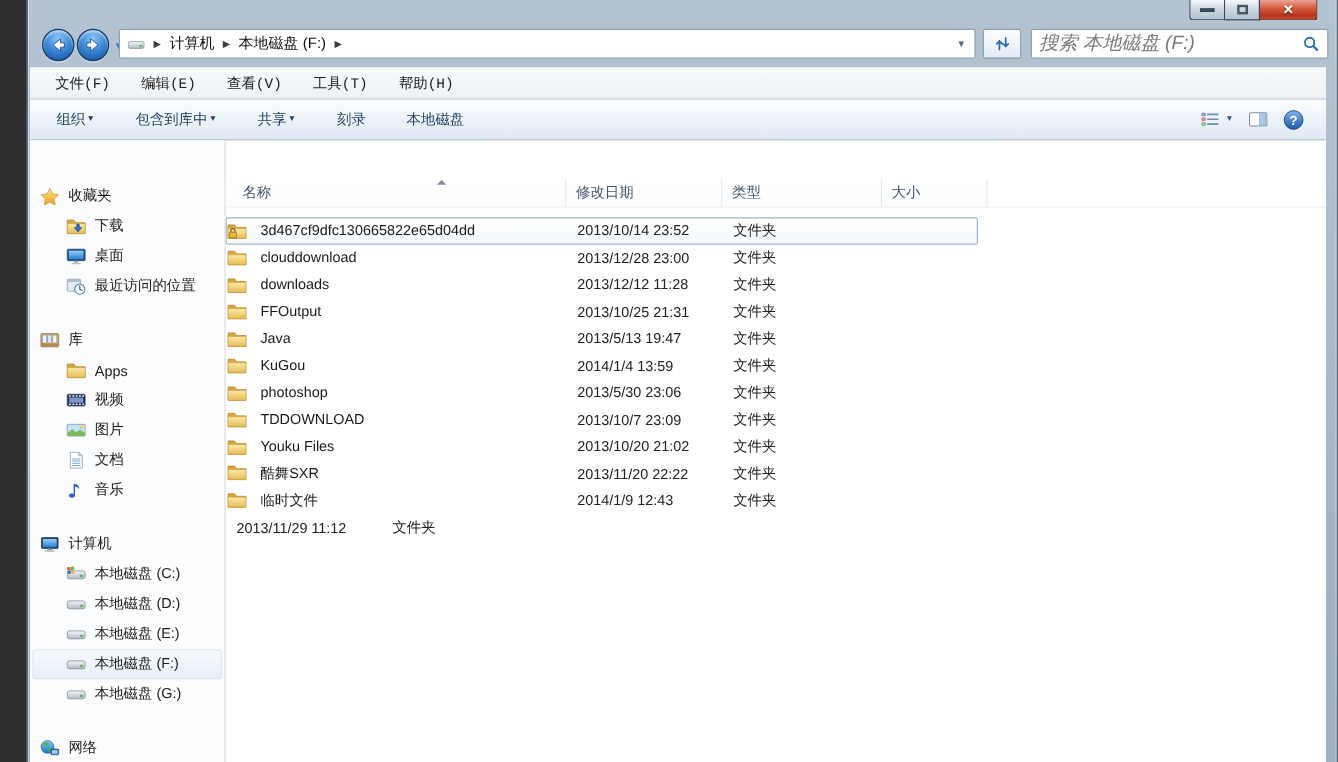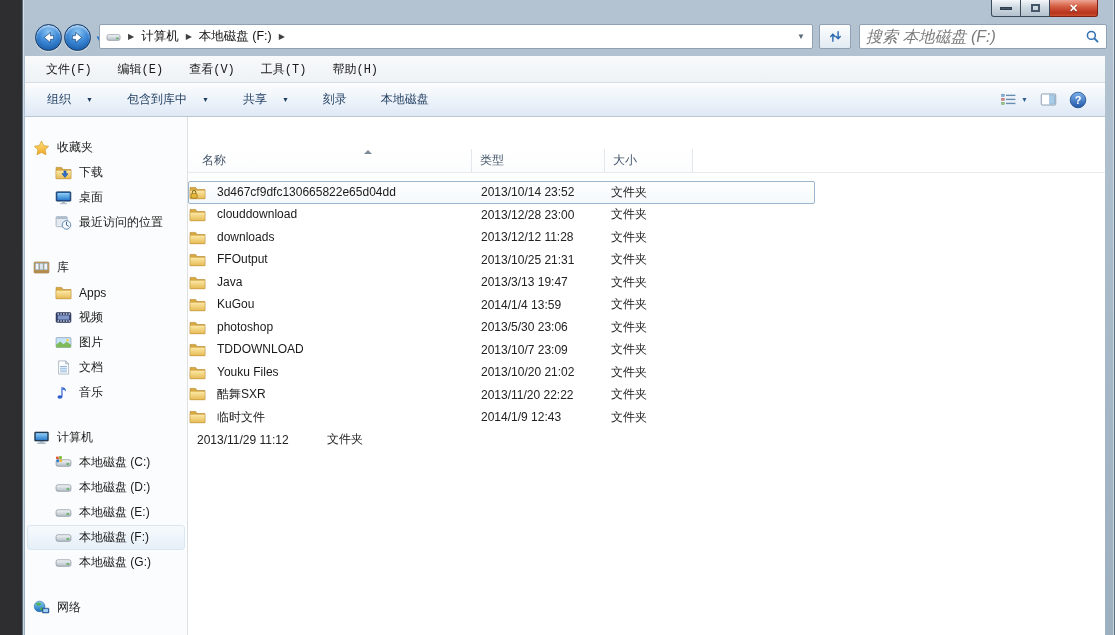"组织" .tbtn { gap: 15px -> 1px }
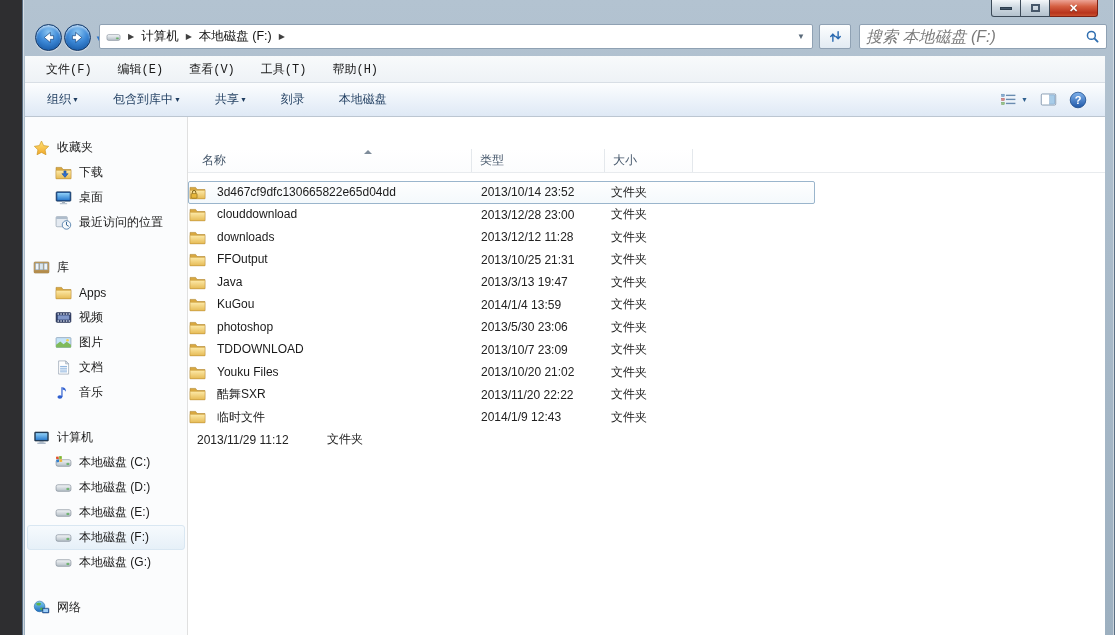"收藏夹" .sec { margin-top: none -> 16px }
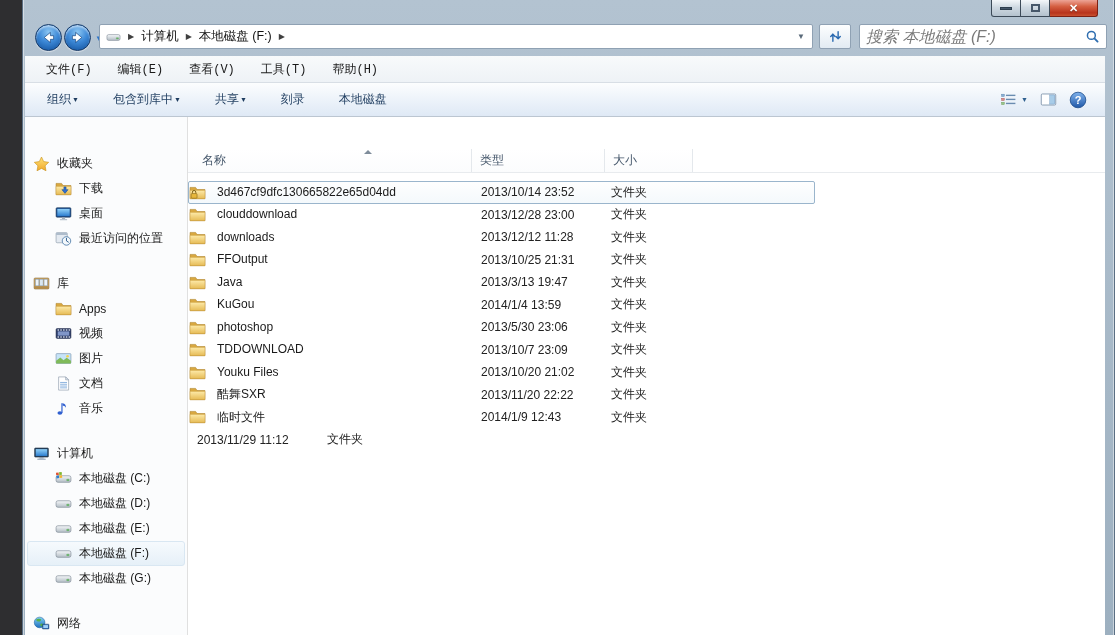"修改日期" div.hcell { html: none -> <div> <span>修改日期</span> </div> }
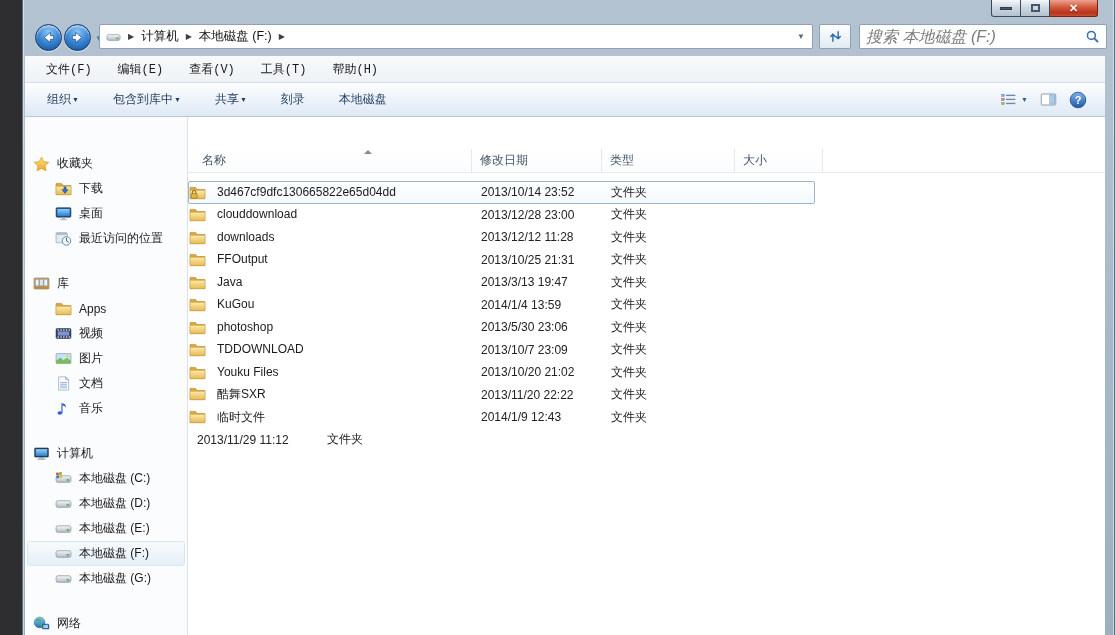"2013/3/13 19:47" span.cell { text: 2013/3/13 -> 2013/5/13 }
